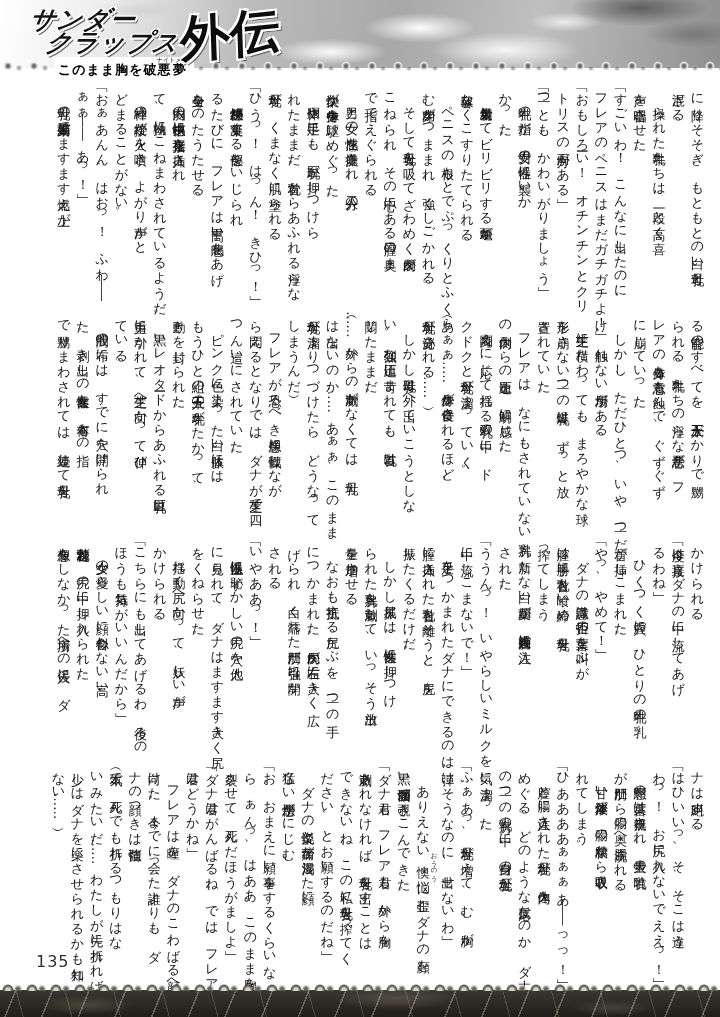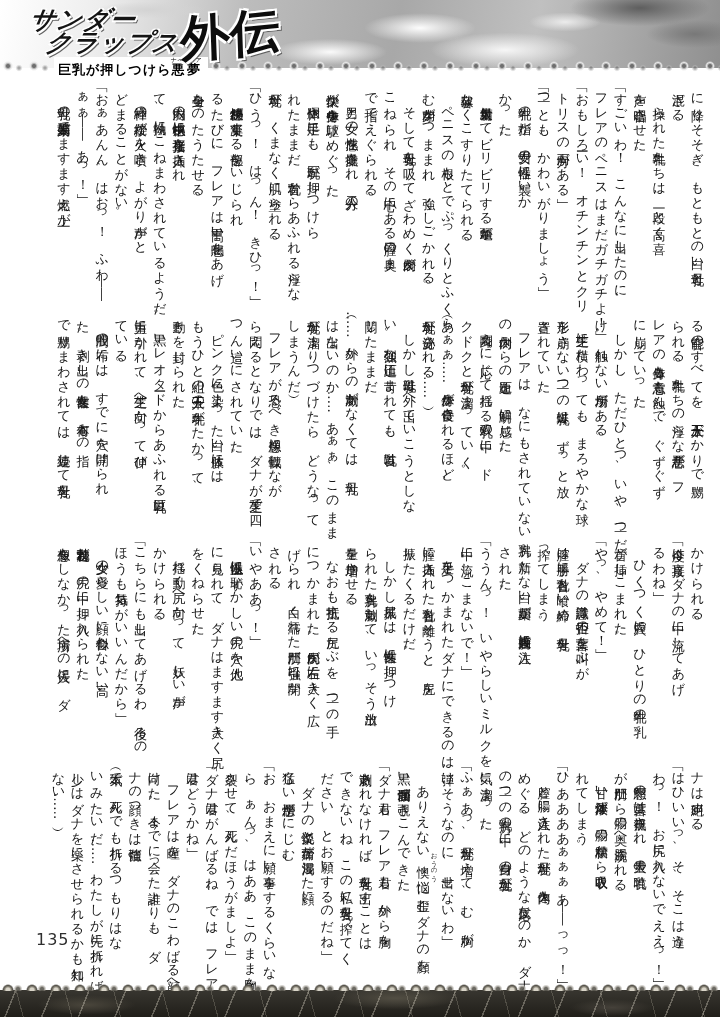"巨乳が押しつけら" span { text: 巨乳が押しつけら -> このまま胸を破 }
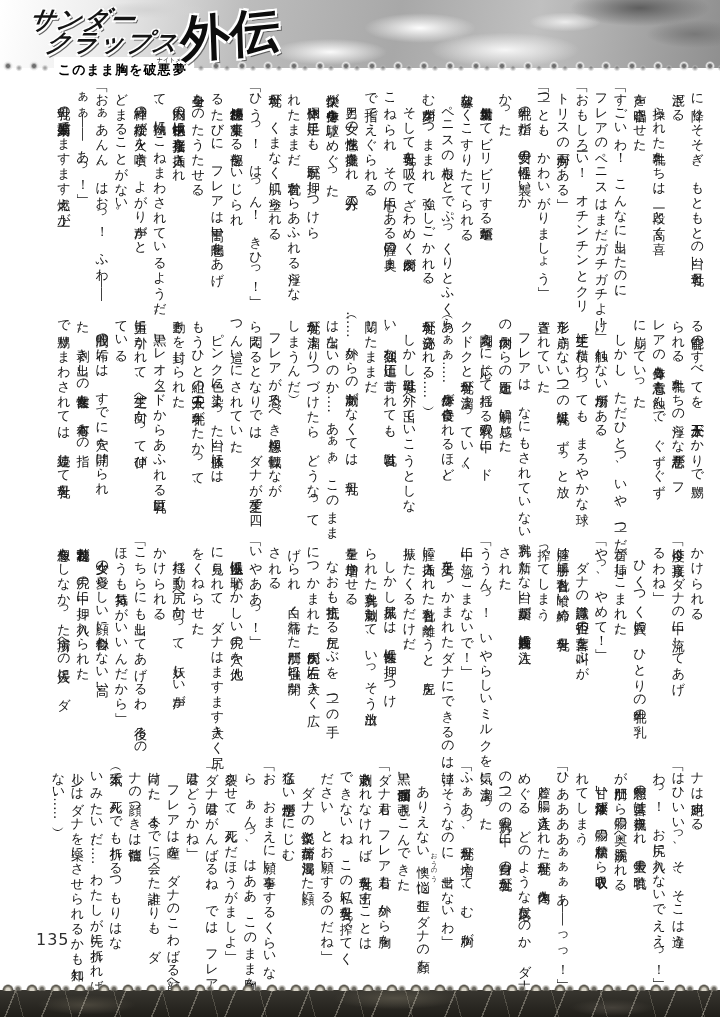"135" .pagenum { top: 930px -> 952px }
